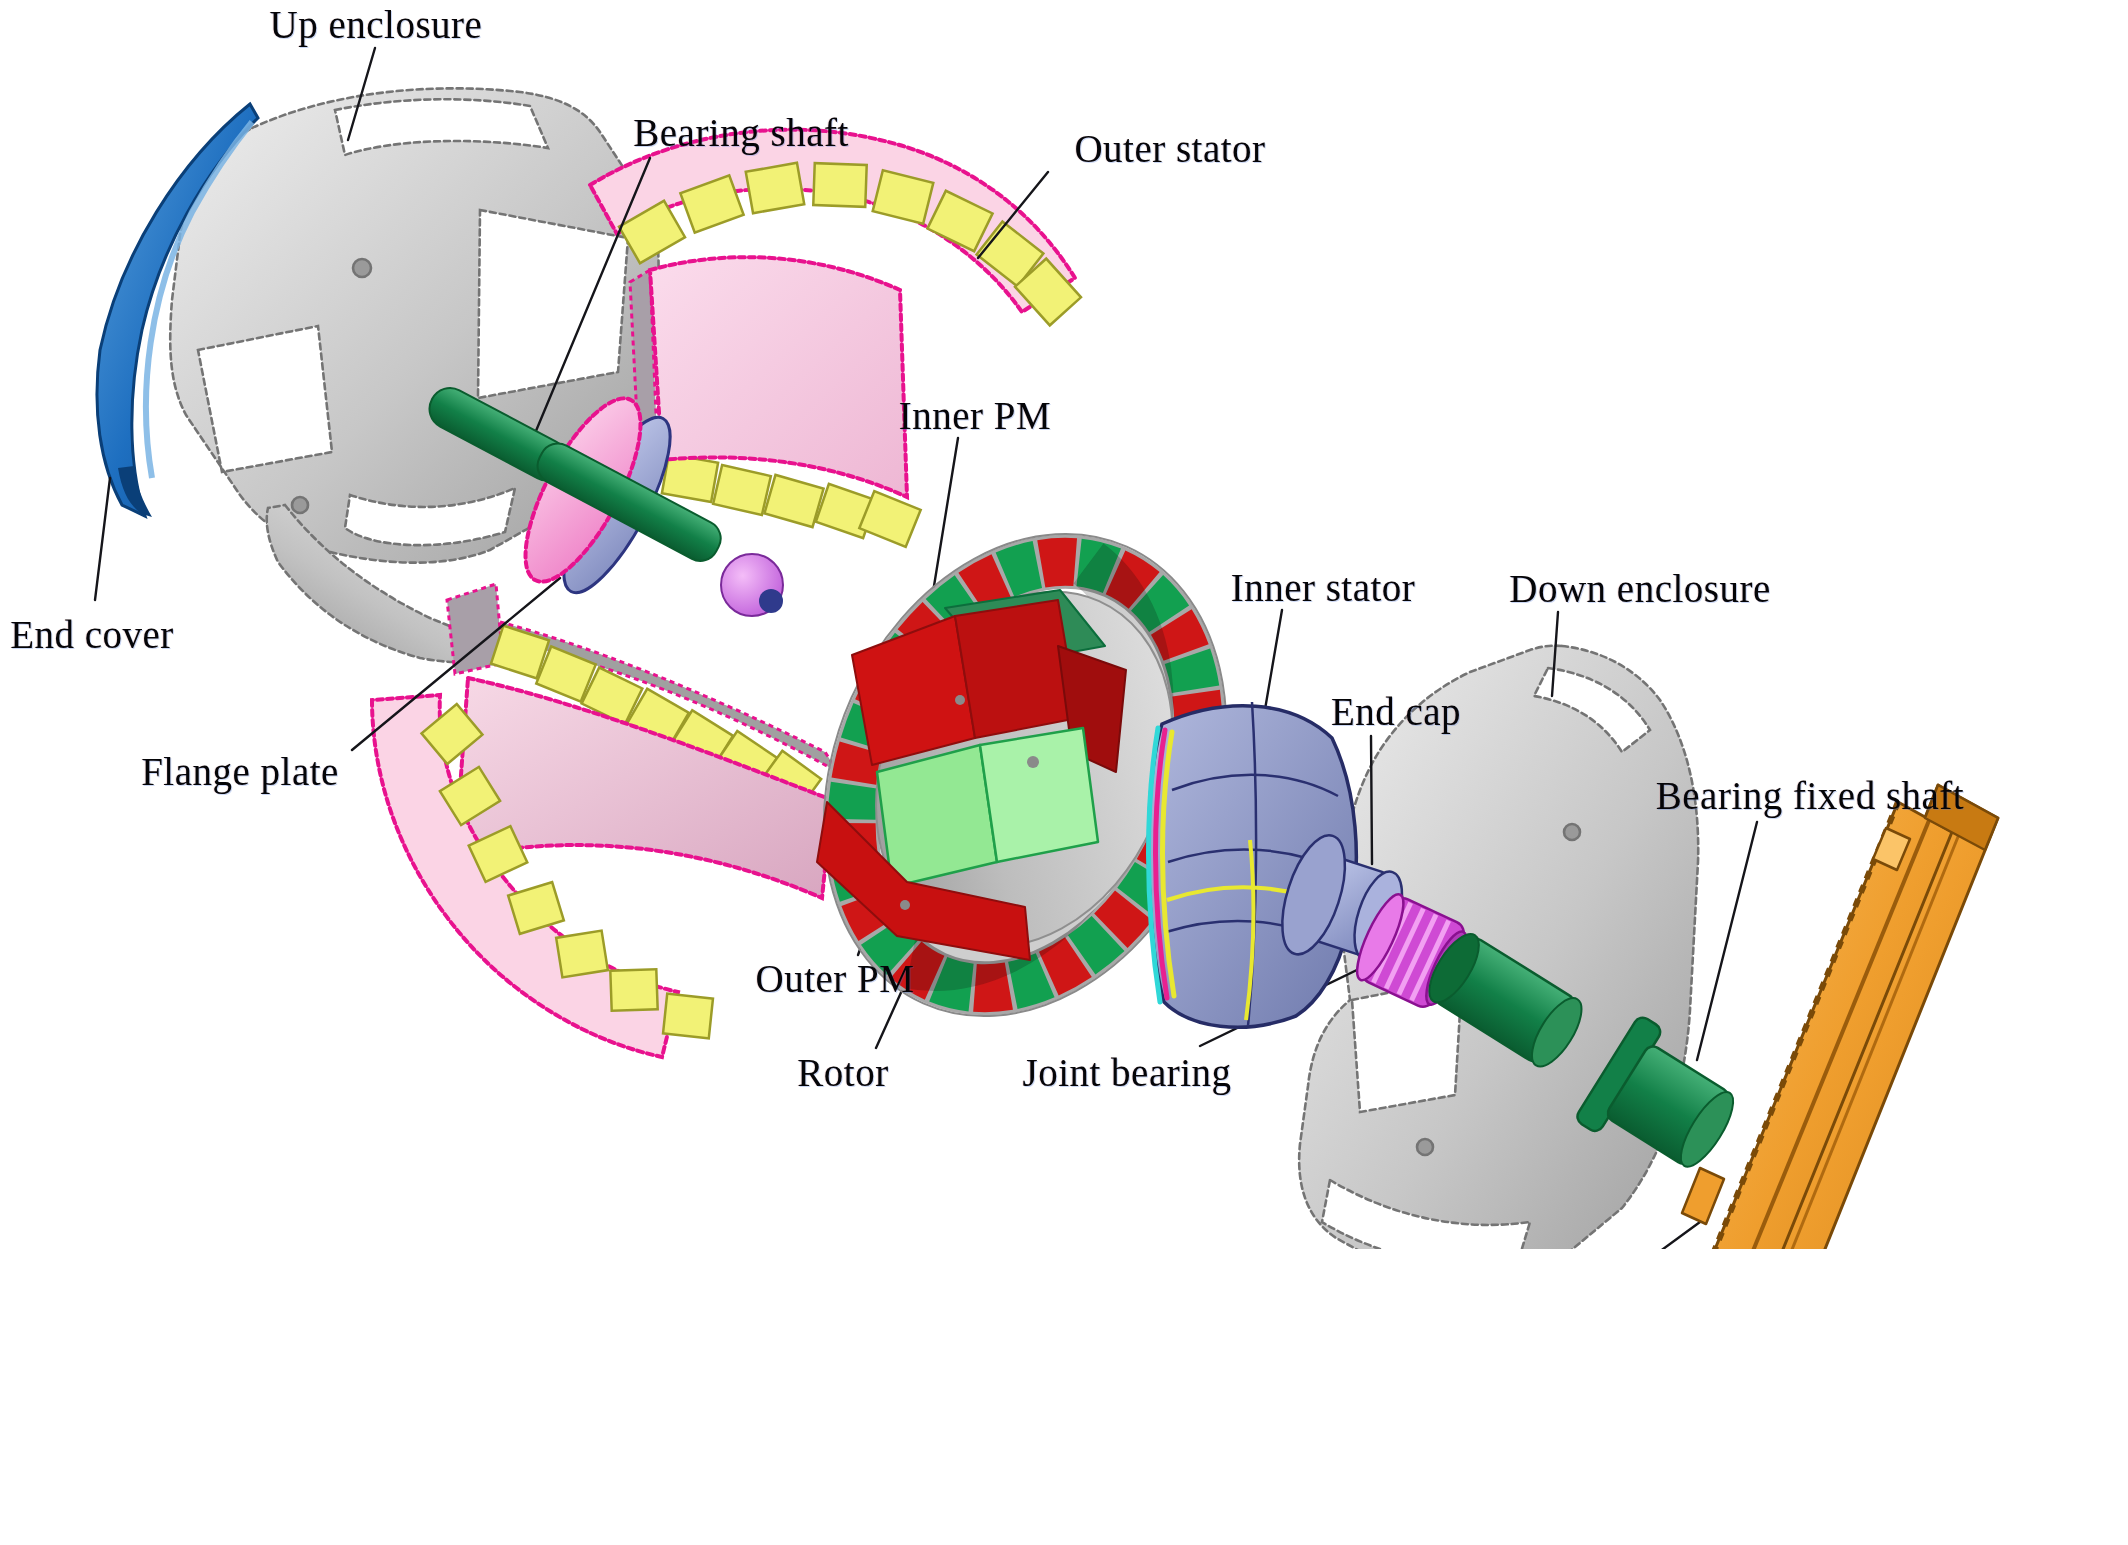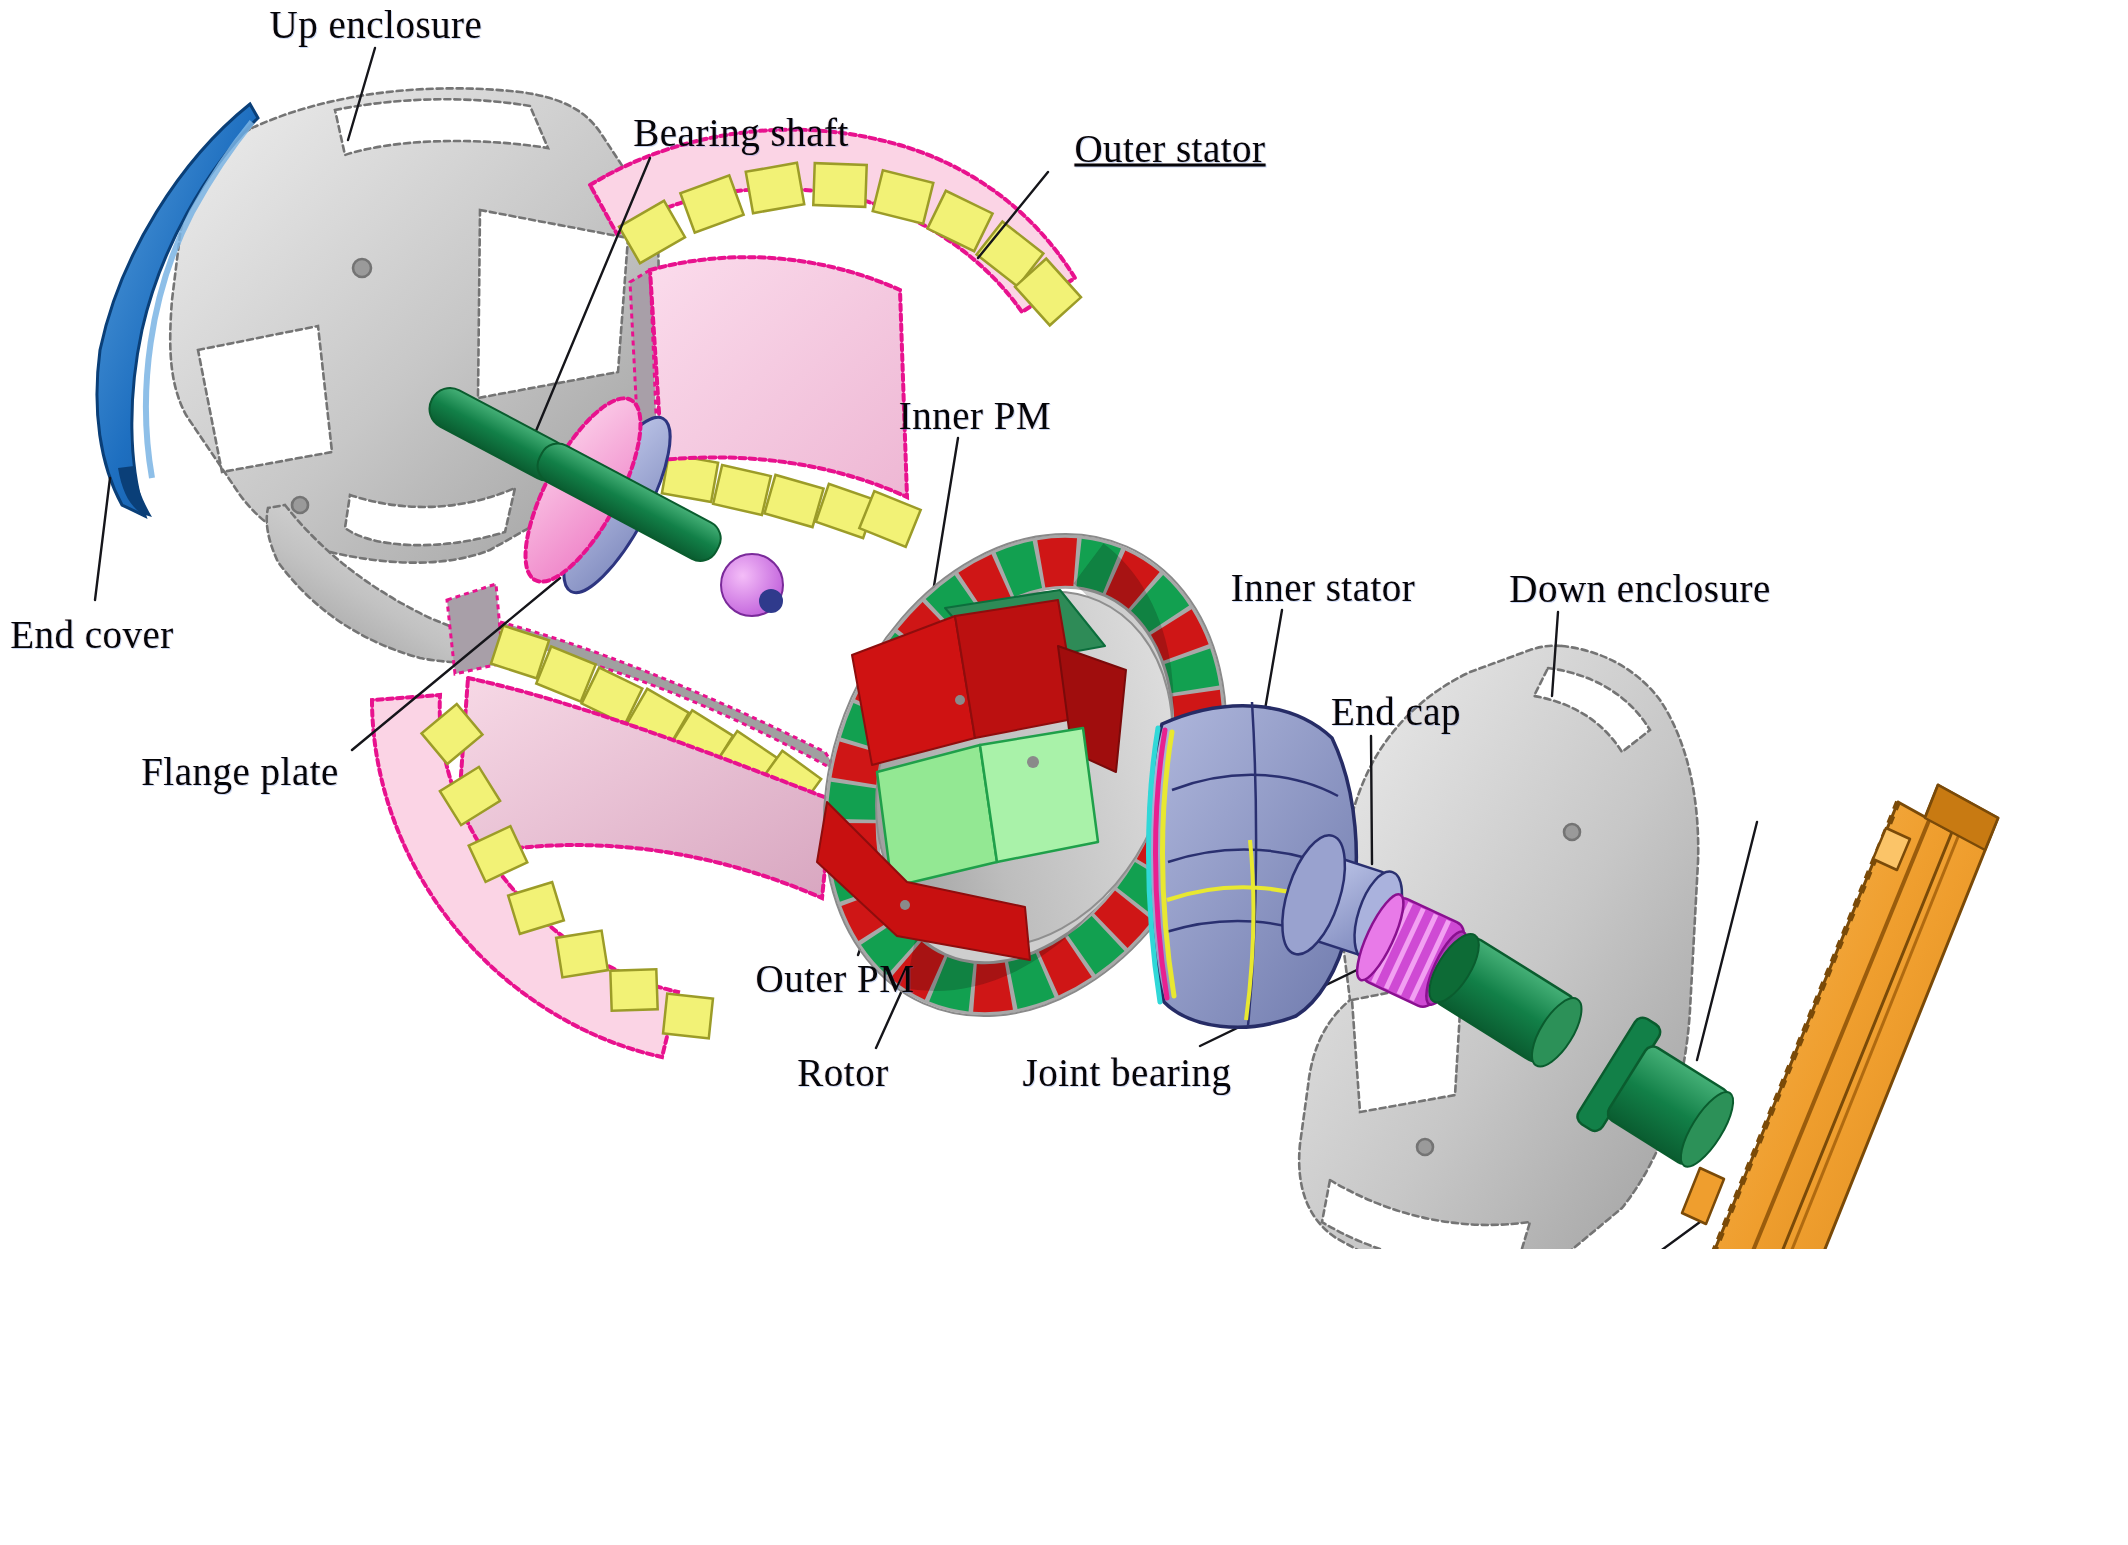"Outer stator" .lbl-outer-stator { text-decoration: underline -> none }
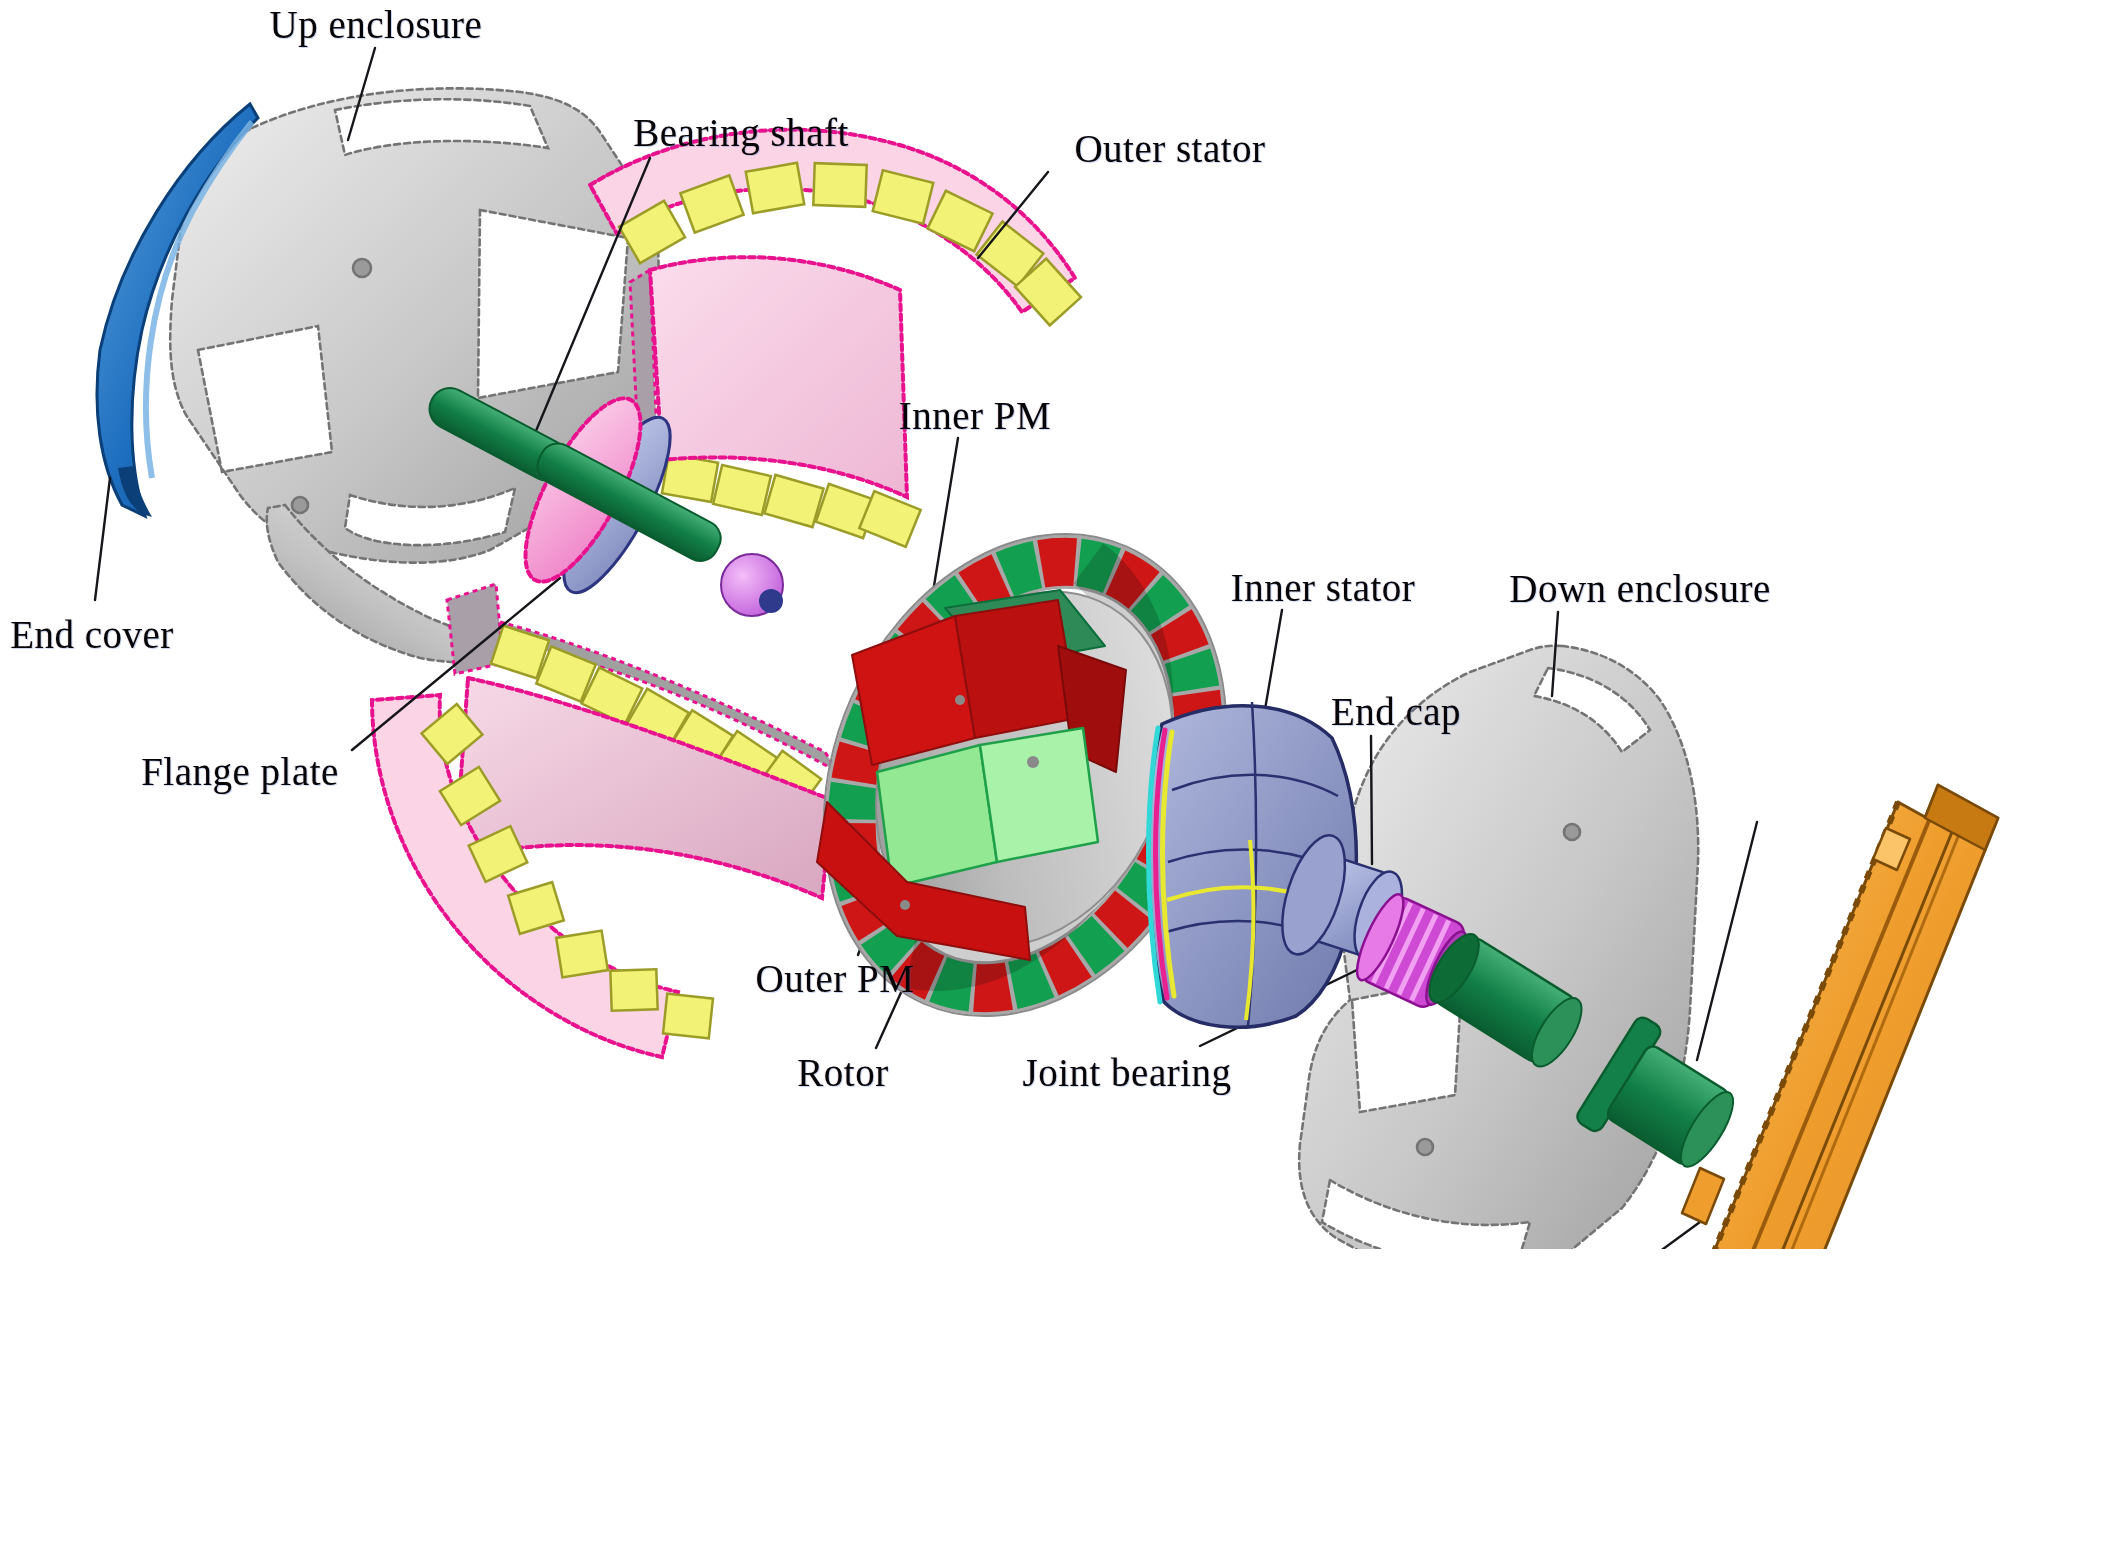"Bearing fixed shaft" div.lbl { html: none -> <div>Bearing fixed shaft</div> }
